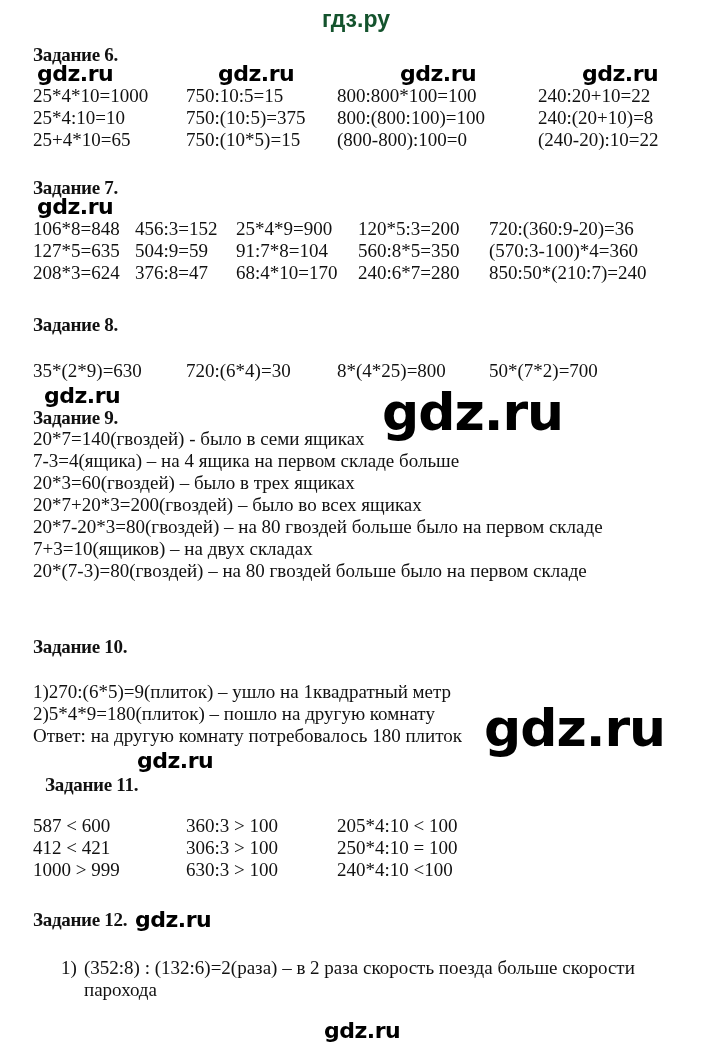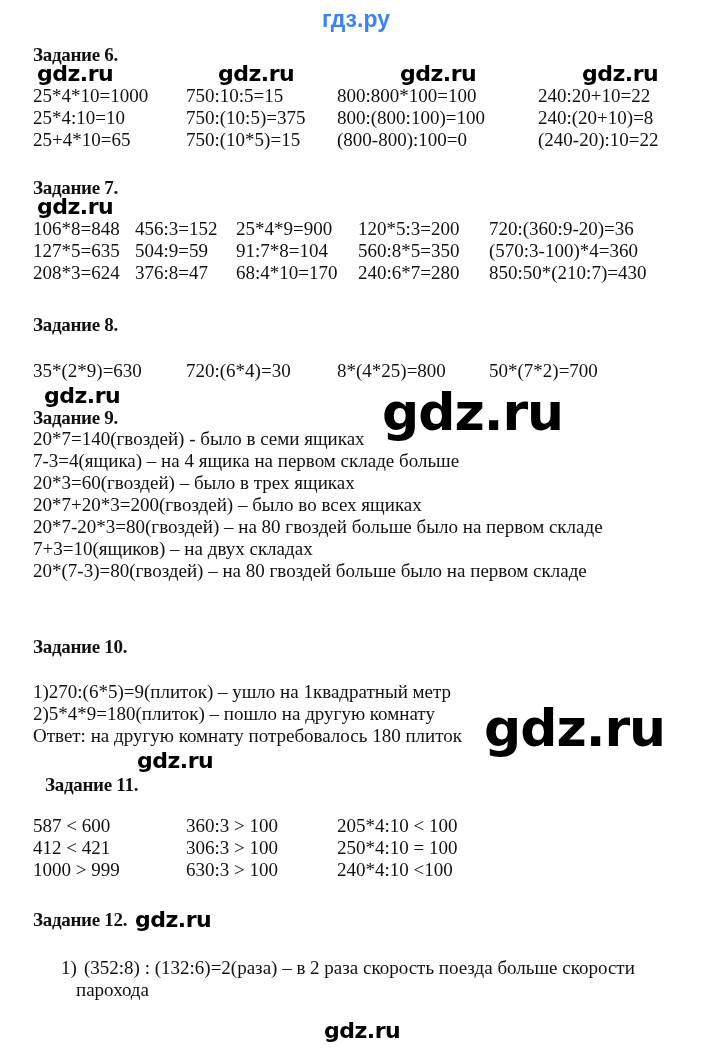"гдз.ру" .site-title { color: #3b82f6 -> #14532d }
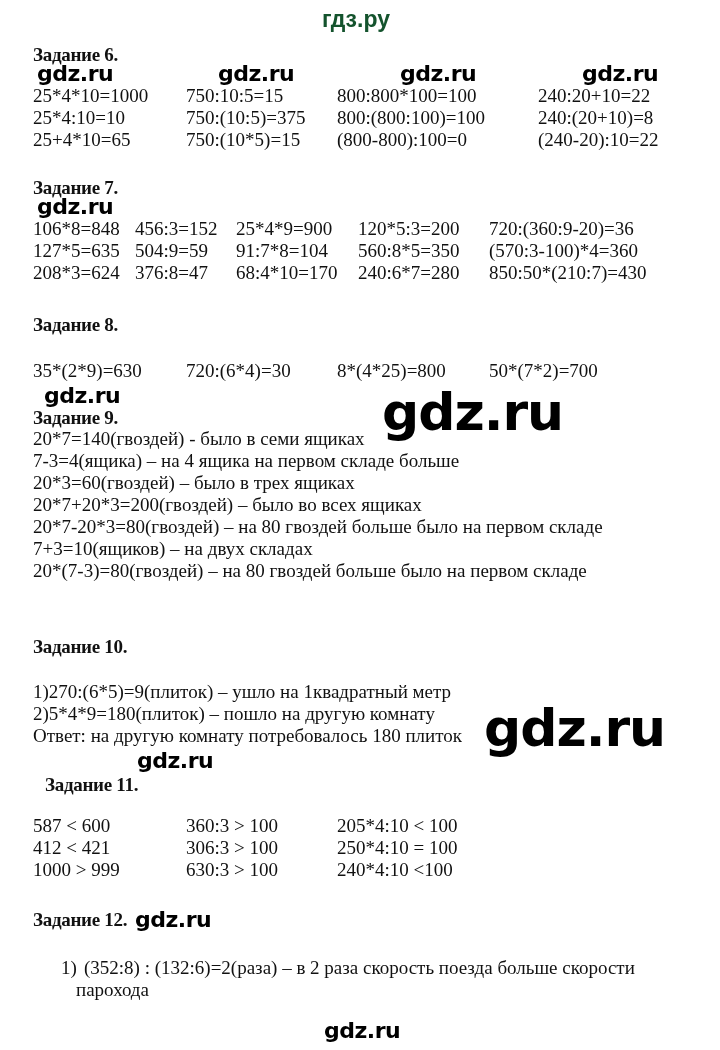"850:50*(210:7)=430" div { text: 430 -> 240 }
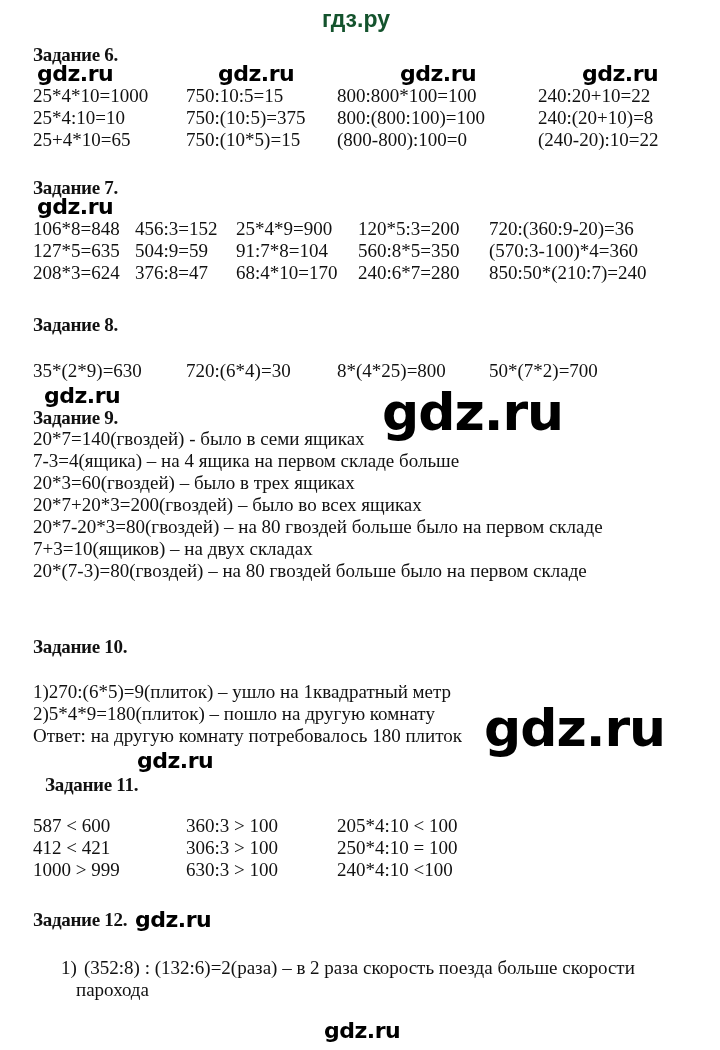"парохода" div.abs { left: 76px -> 84px }
